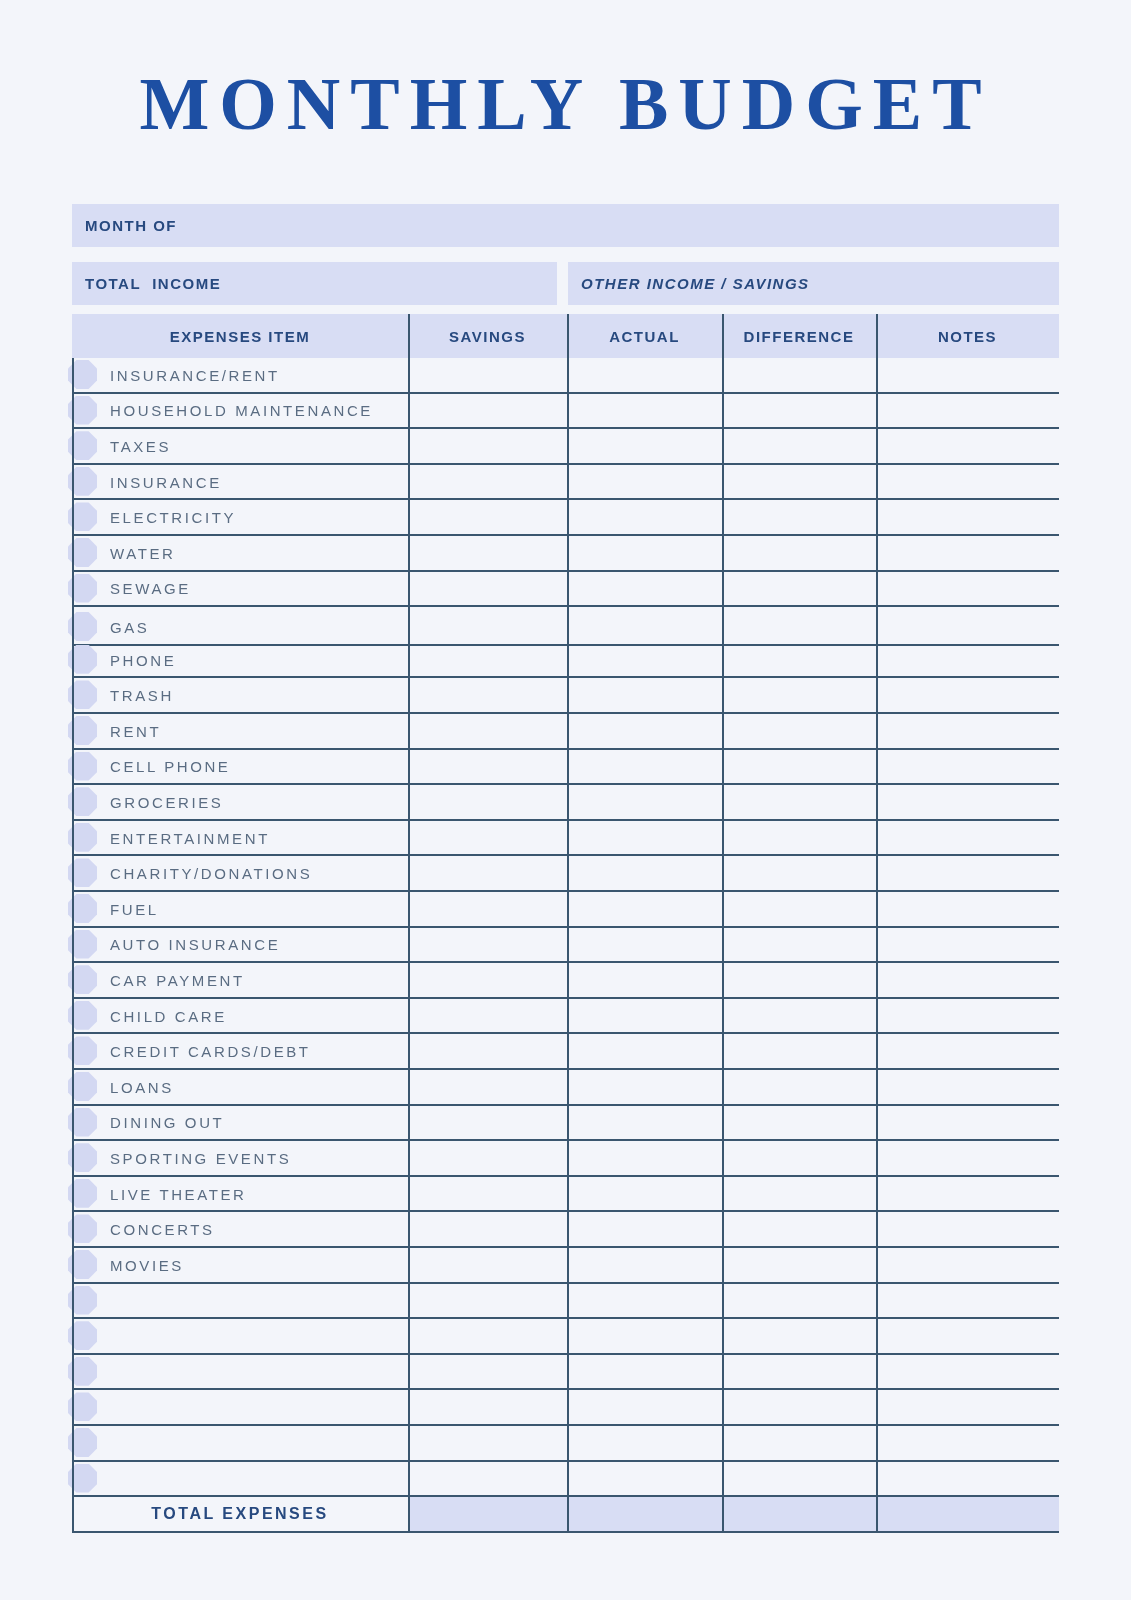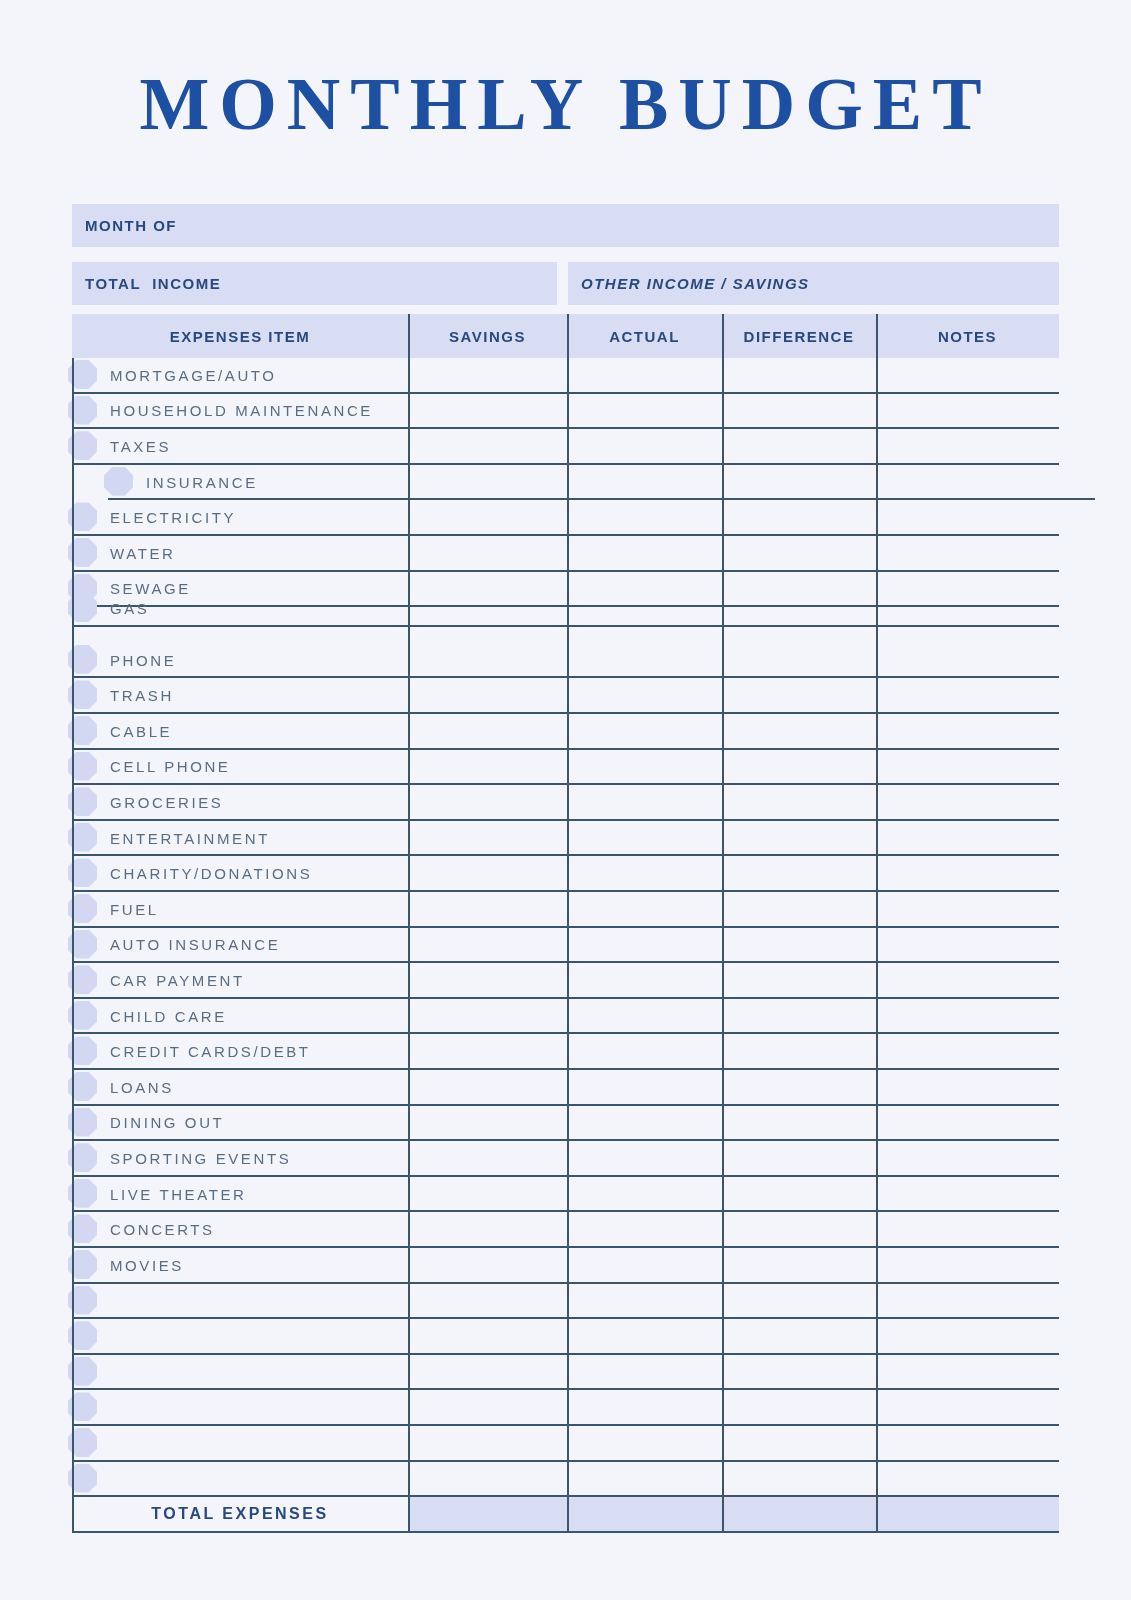"MORTGAGE/AUTO" span.item-label { text: MORTGAGE/AUTO -> INSURANCE/RENT }
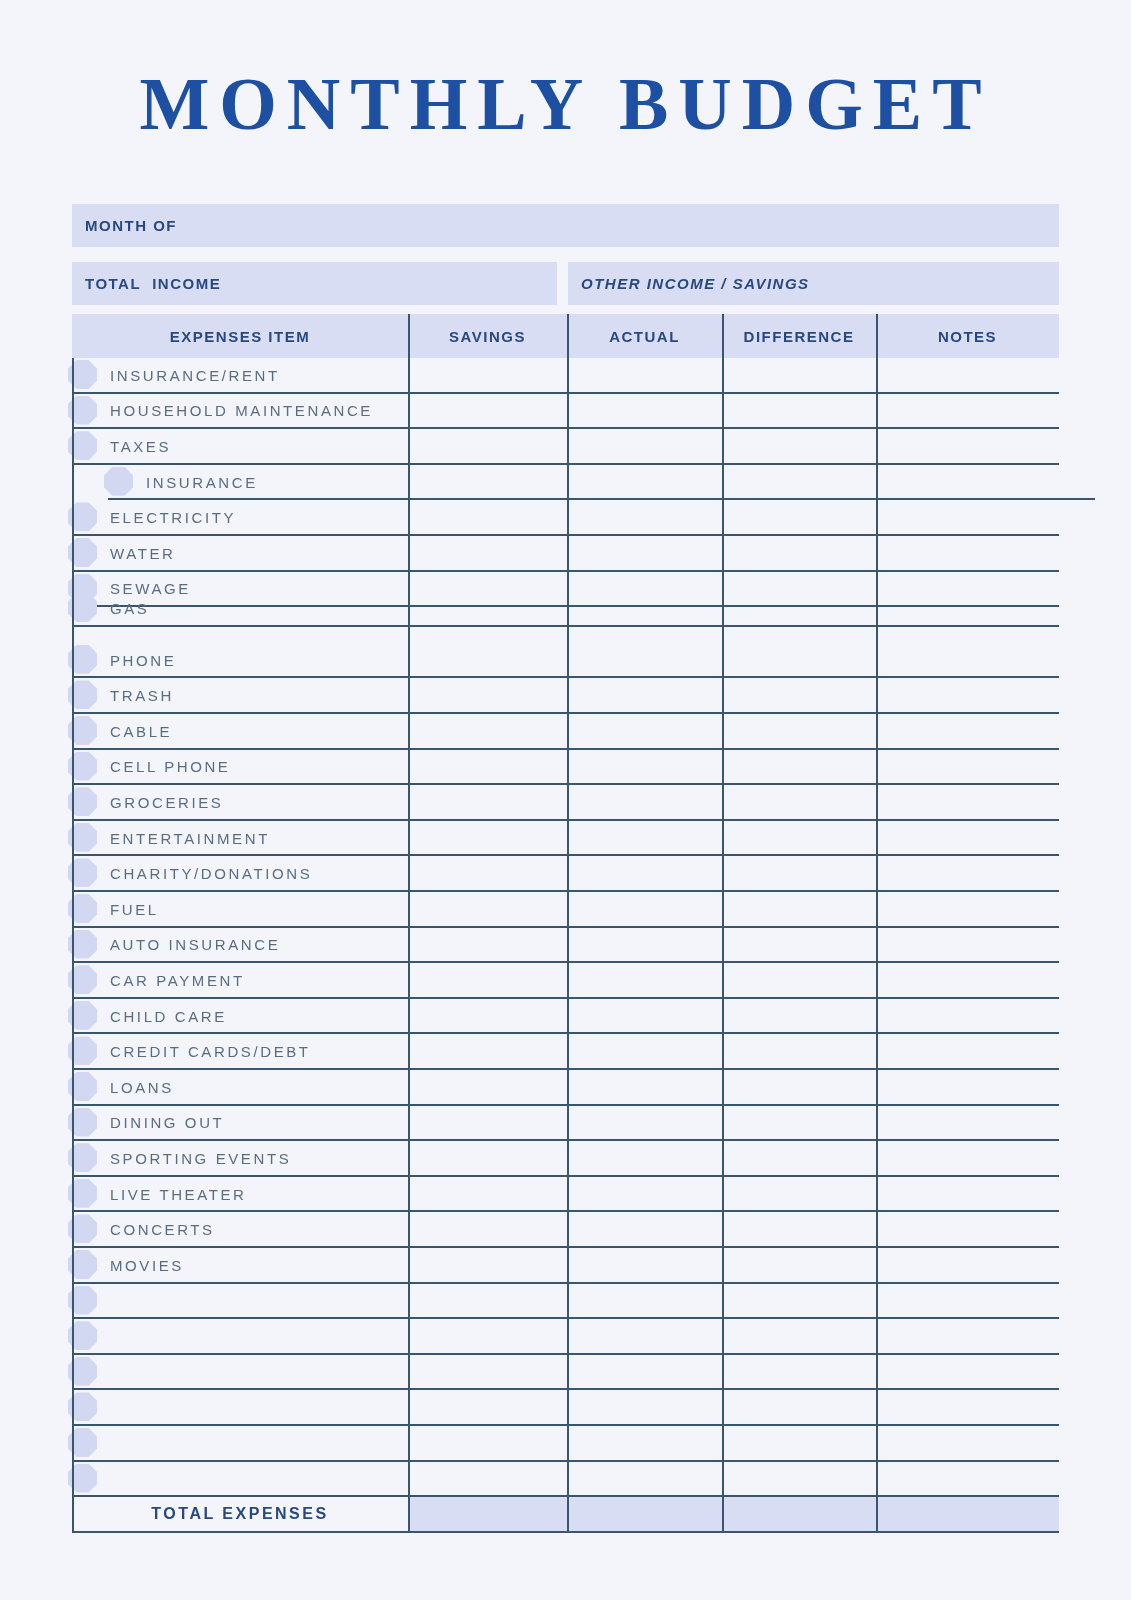"INSURANCE" div.row { margin-left: 36px -> none }
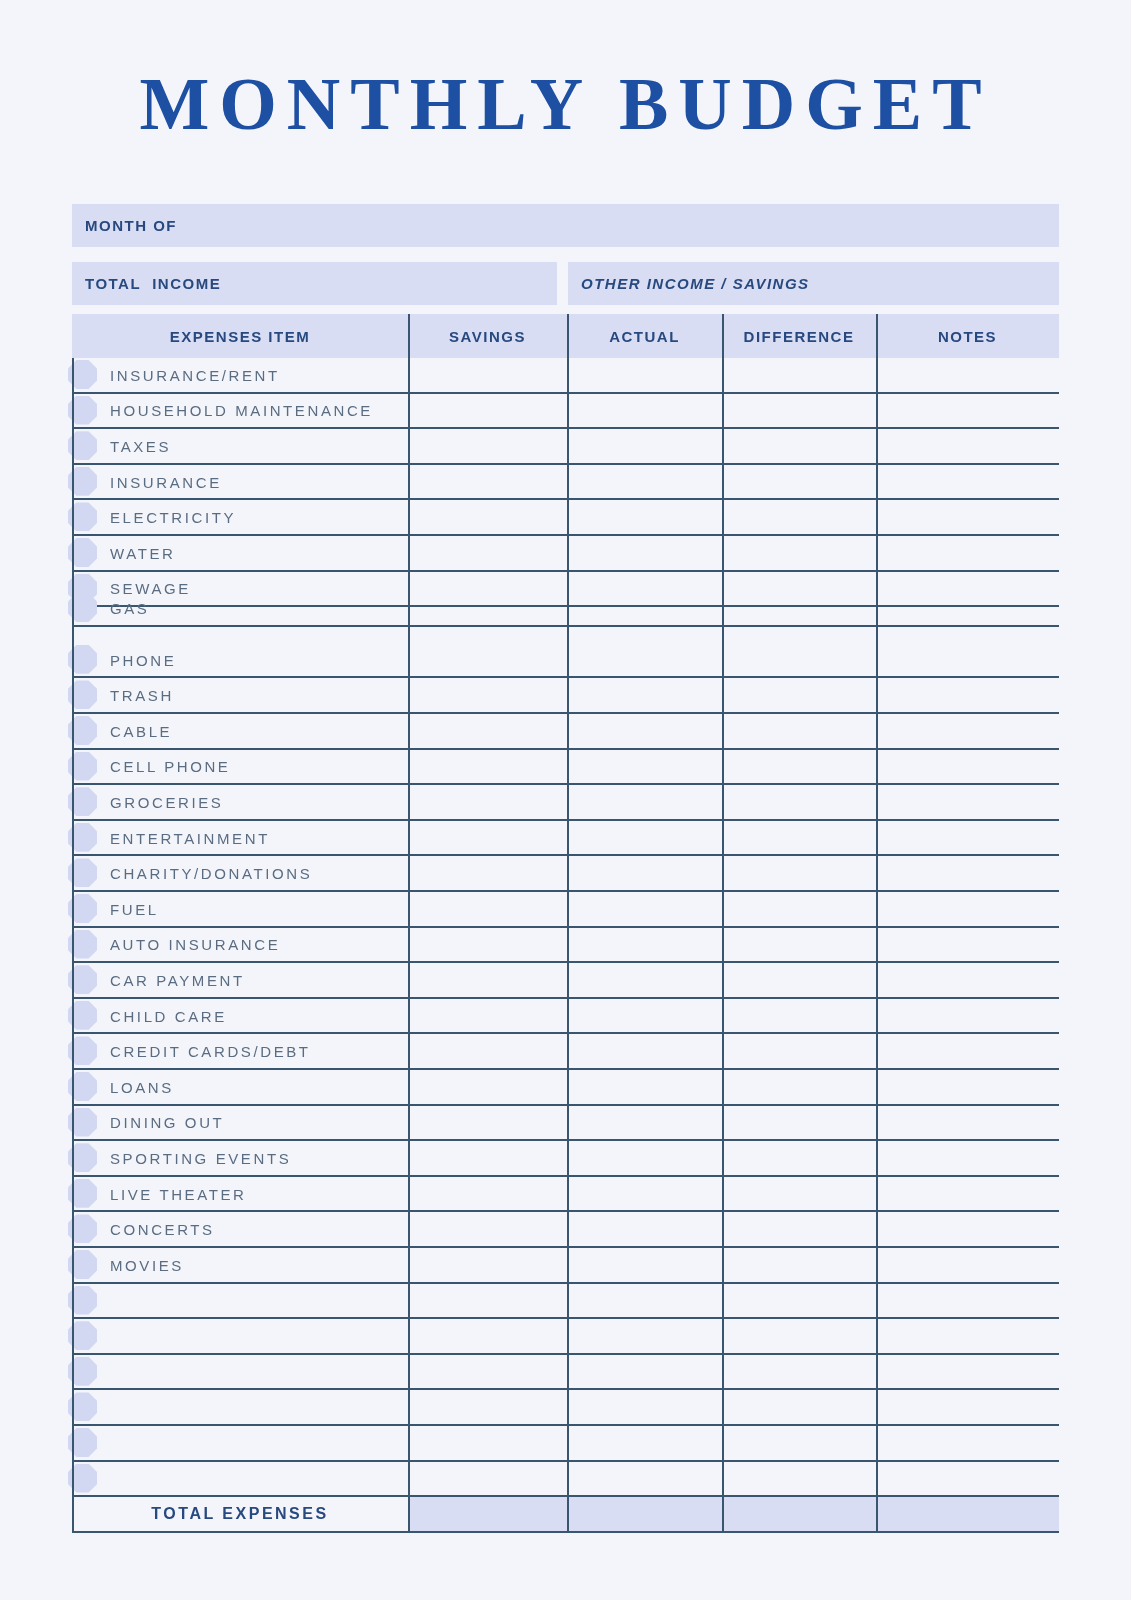"GAS" div.row { top: 233px -> 252px }
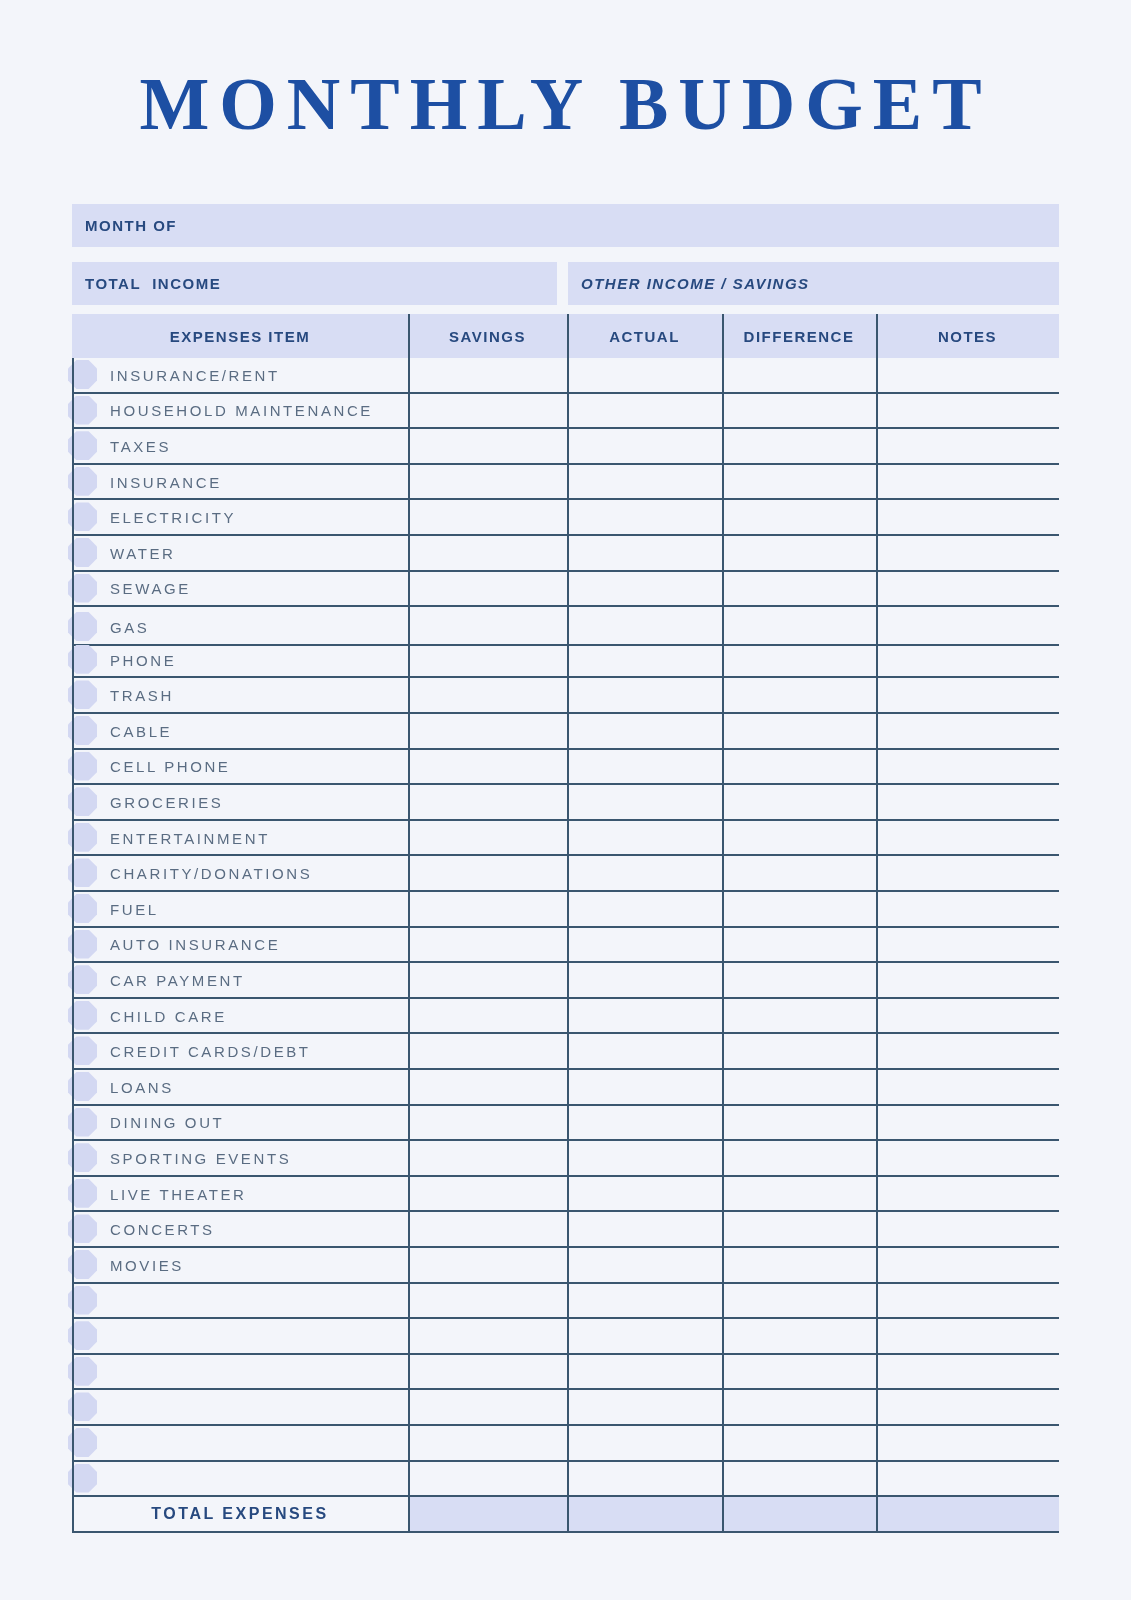"CABLE" span.item-label { text: CABLE -> RENT }
